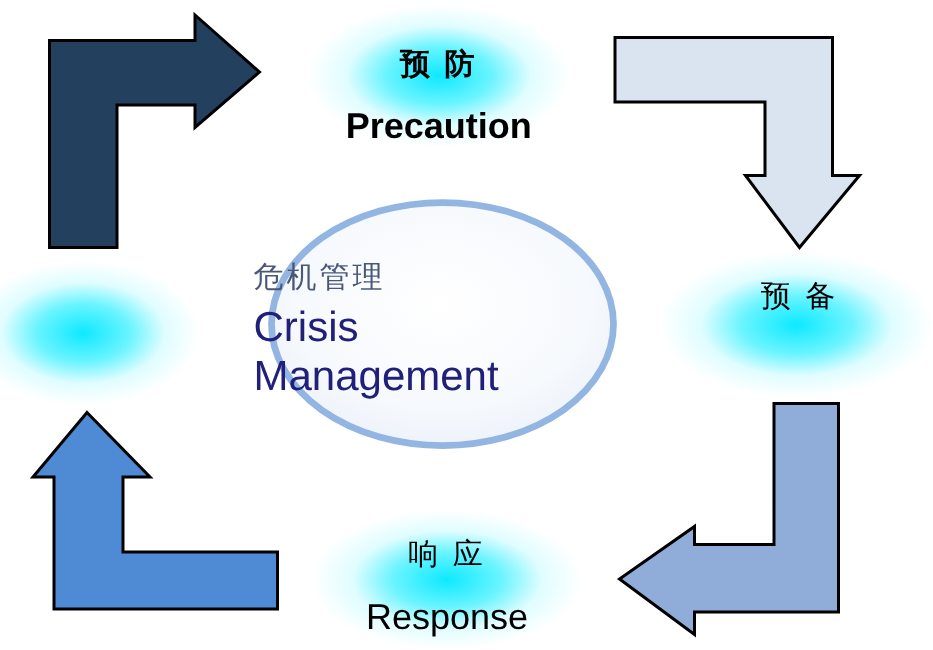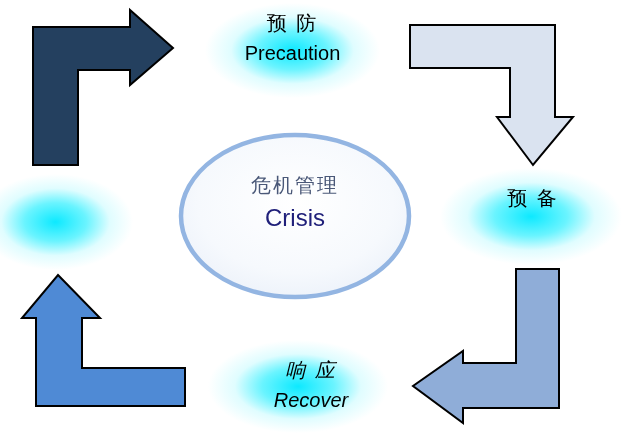"预 防" #stage-precaution { font-weight: none -> bold; top: 12px -> 32px }
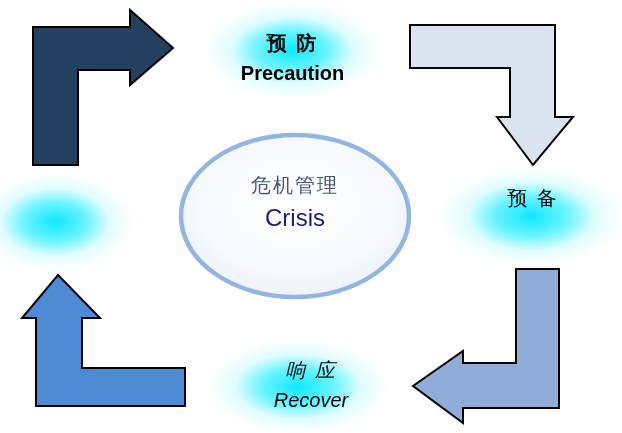"Precaution" .stage .en { font-size: 20px -> 24px; margin-top: 8px -> 20px }
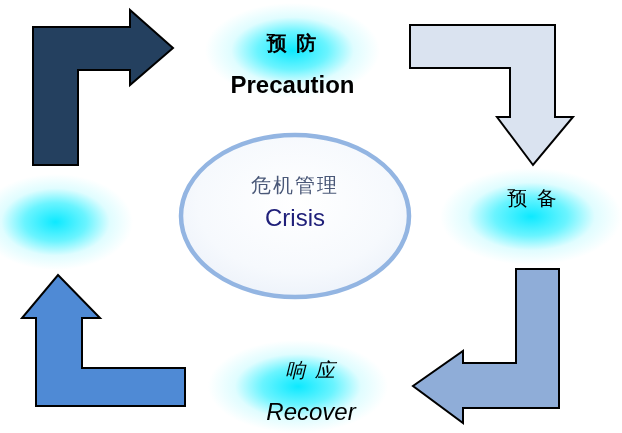"危机管理" #center-text { left: 185px -> 169px; text-align: center -> left }
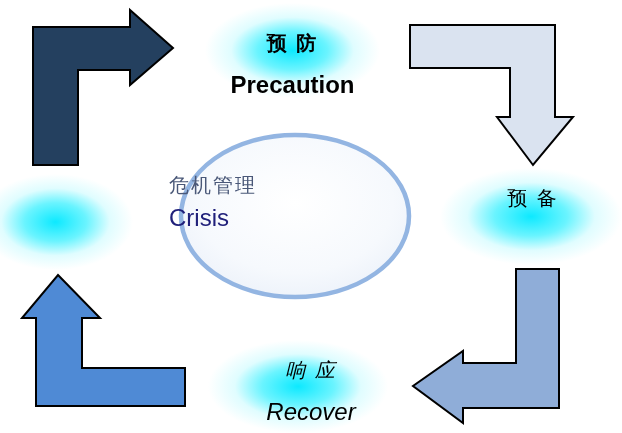"Crisis" #center-text .center-en { font-size: 24px -> 28px }
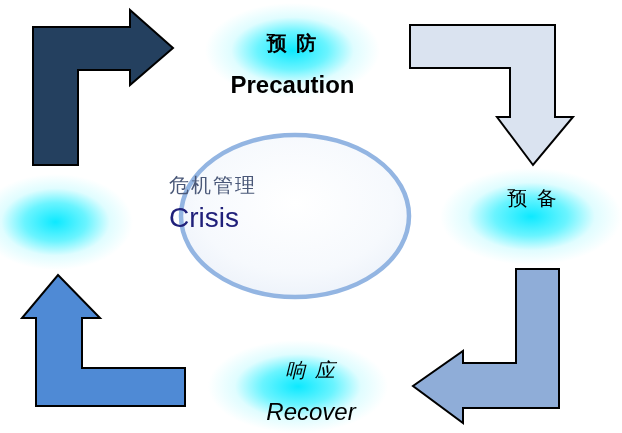"Management" div.center-en { html: none -> <div>Management</div> }
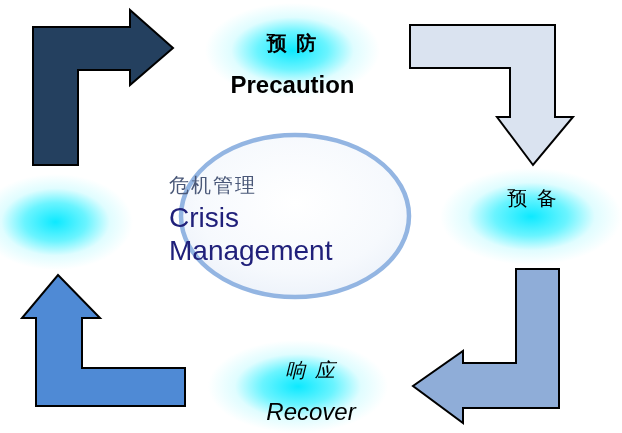"响 应" #stage-response { font-style: italic -> none; left: 221px -> 208px }
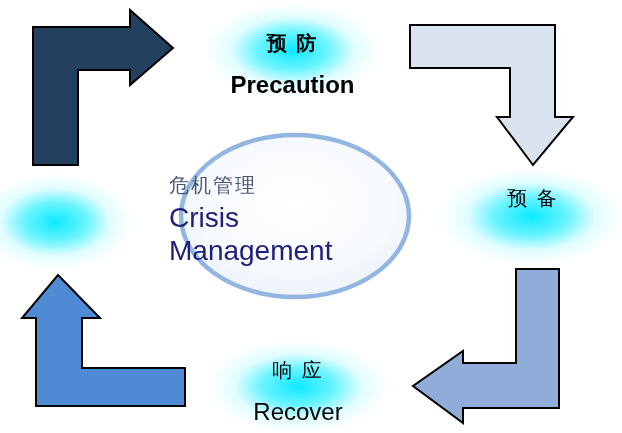"Recover" div.en { text: Recover -> Response }
